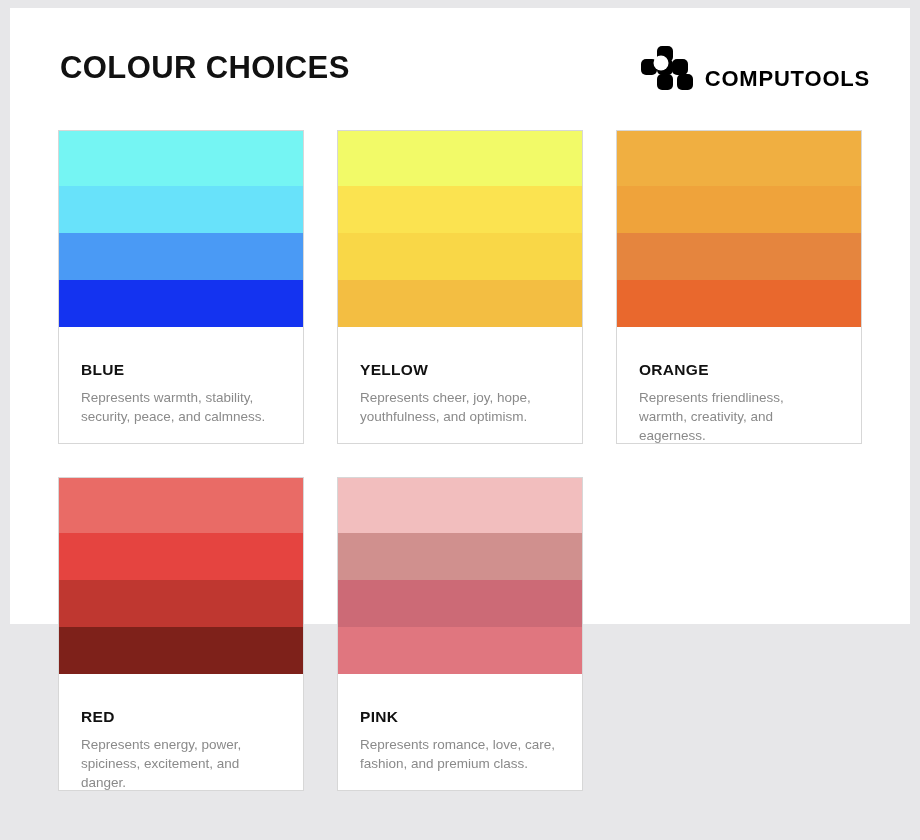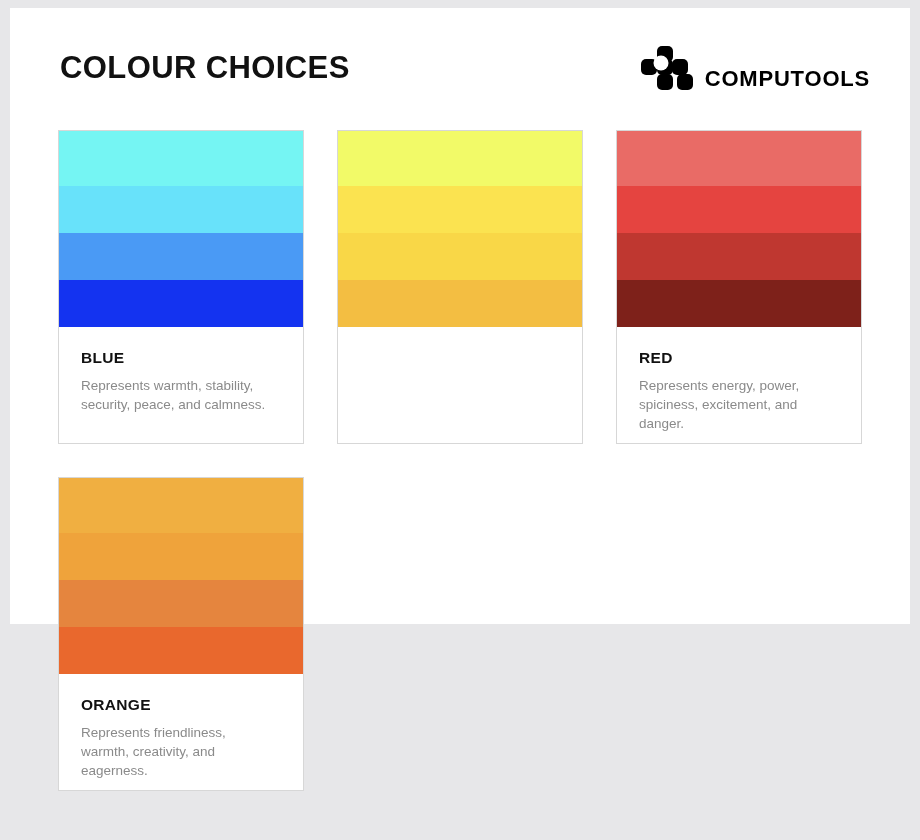"BLUE" .card { gap: none -> 12px }
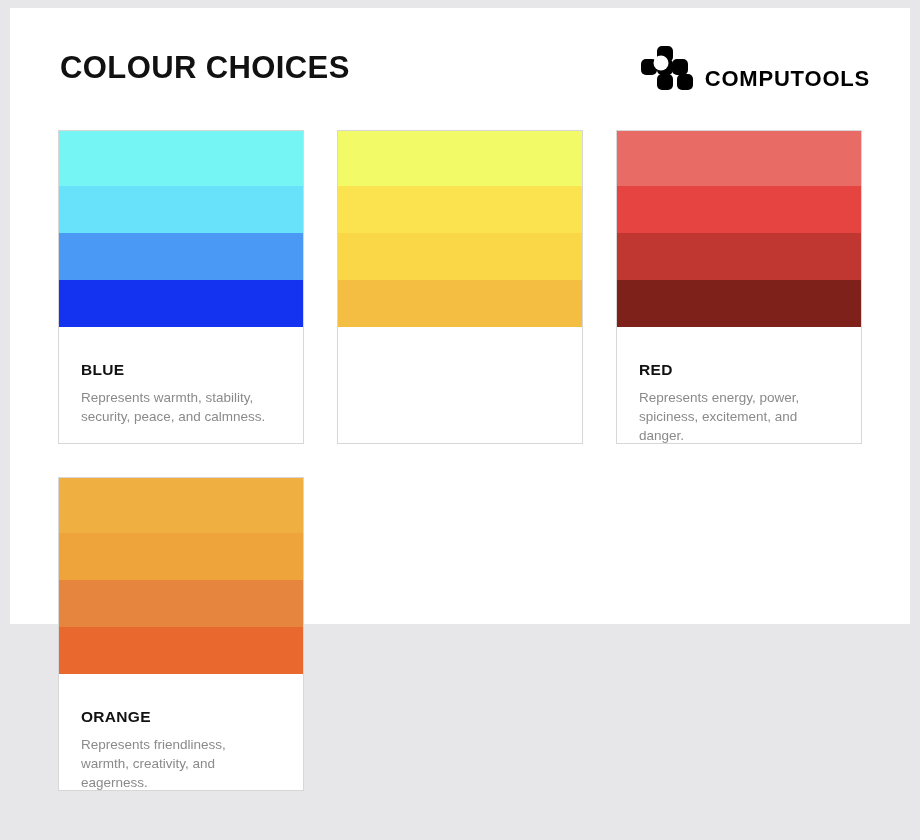"YELLOW" div.card-body { html: none -> <div> <p>YELLOW</p> <p>Represents cheer, joy, hope, youthfulness, and optimism.</p> </div> }
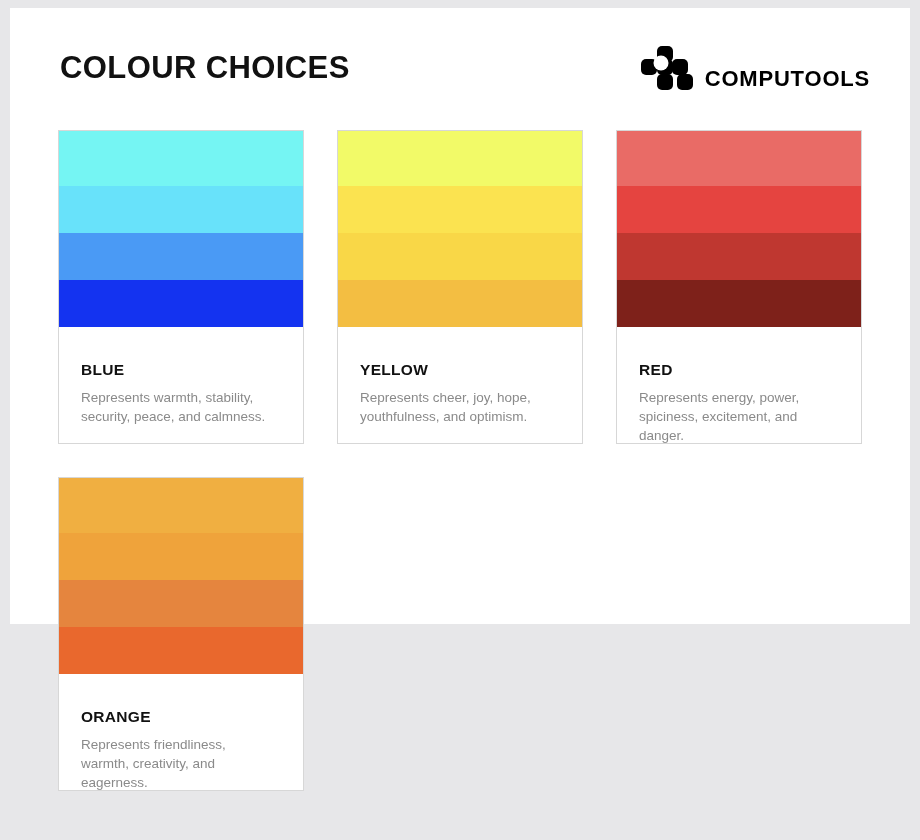"RED" div.card { order: before "ORANGE" -> after "ORANGE" }
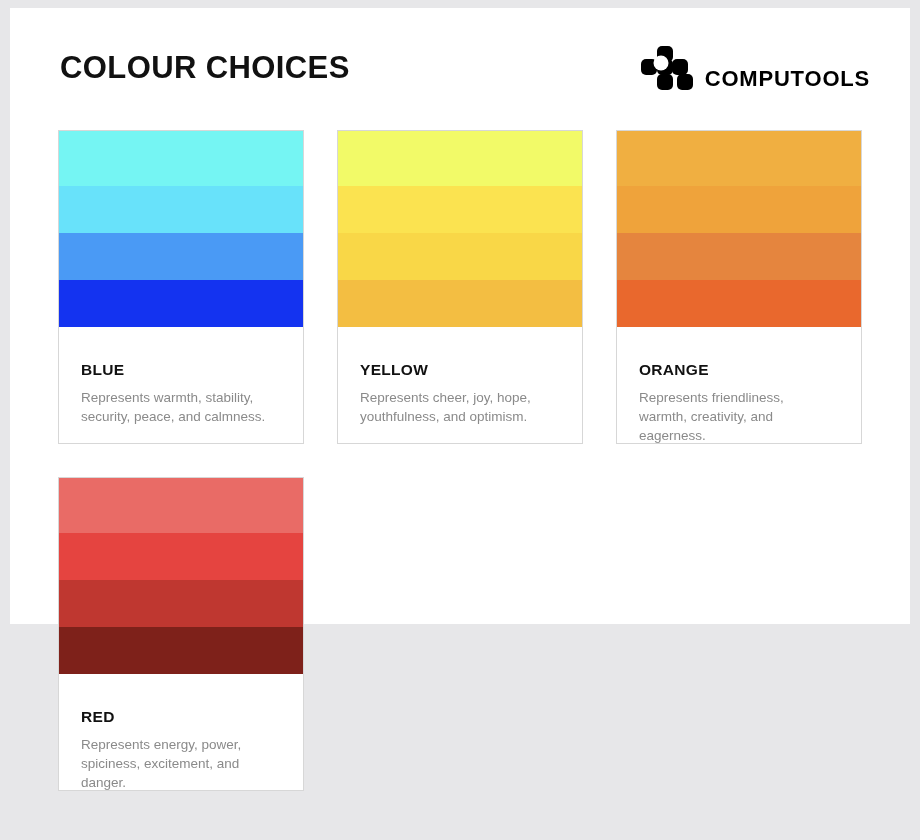"PINK" div.card { html: none -> <div> <div> <div></div> <div></div> <div></div> <div></div> </div> <div> <p>PINK</p> <p>Represents romance, love, care, fashion, and premium class.</p> </div> </div> }
